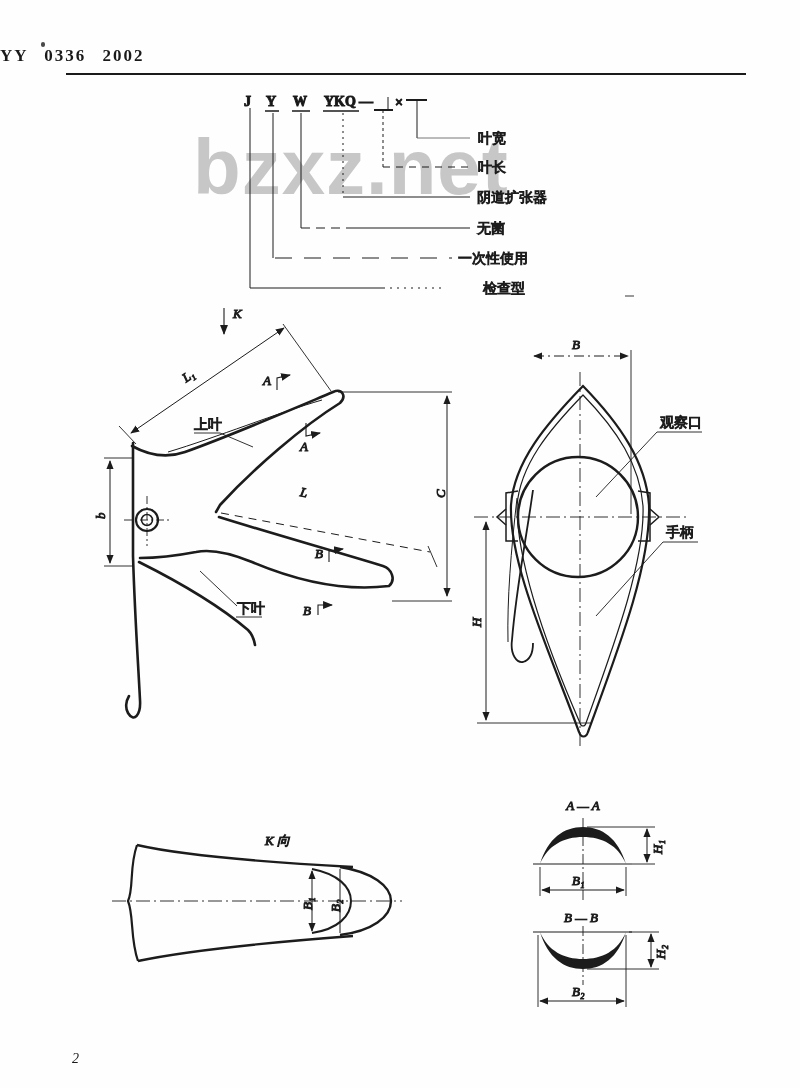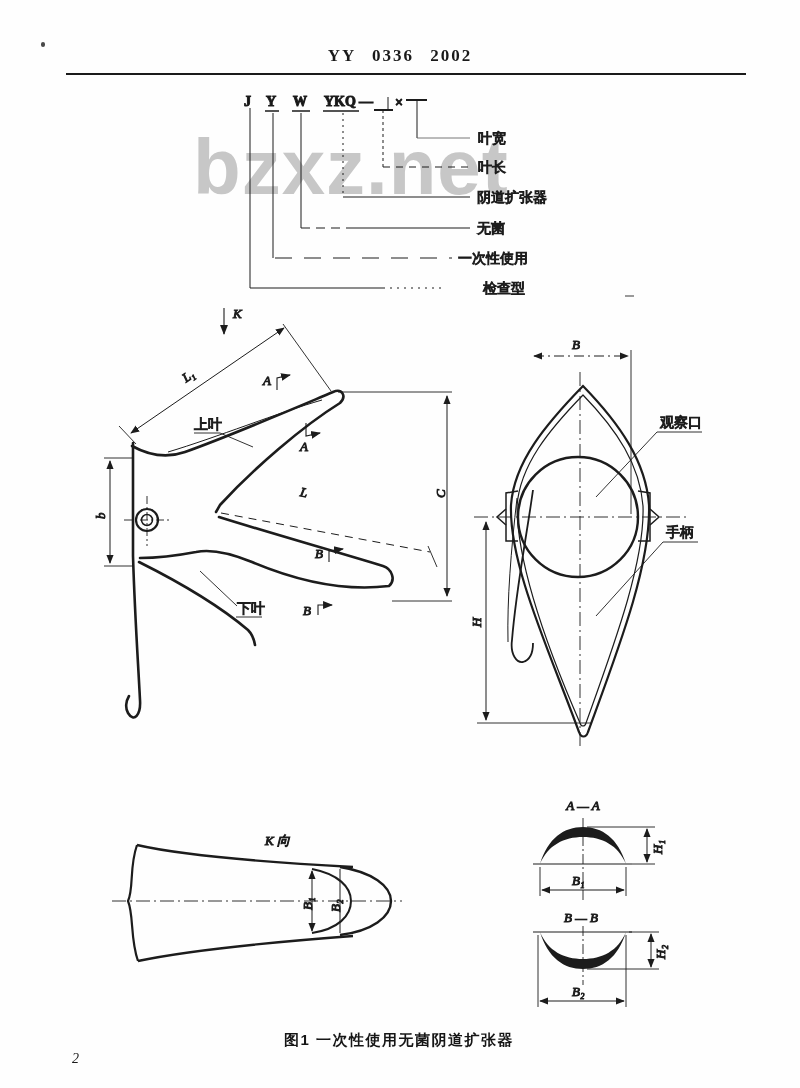"YY 0336 2002" #header-title { text-align: center -> left }
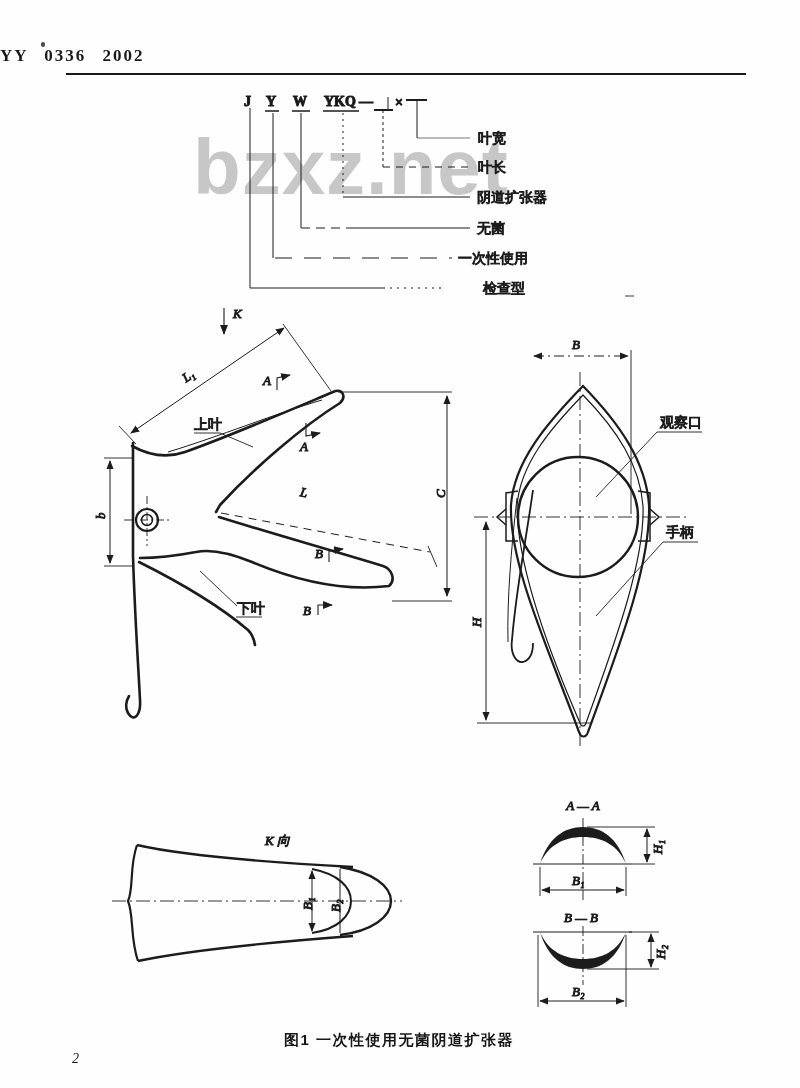"图1 一次性使用无菌阴道扩张器" div.htext { html: <div>图1 一次性使用无菌阴道扩张器</div> -> none }
